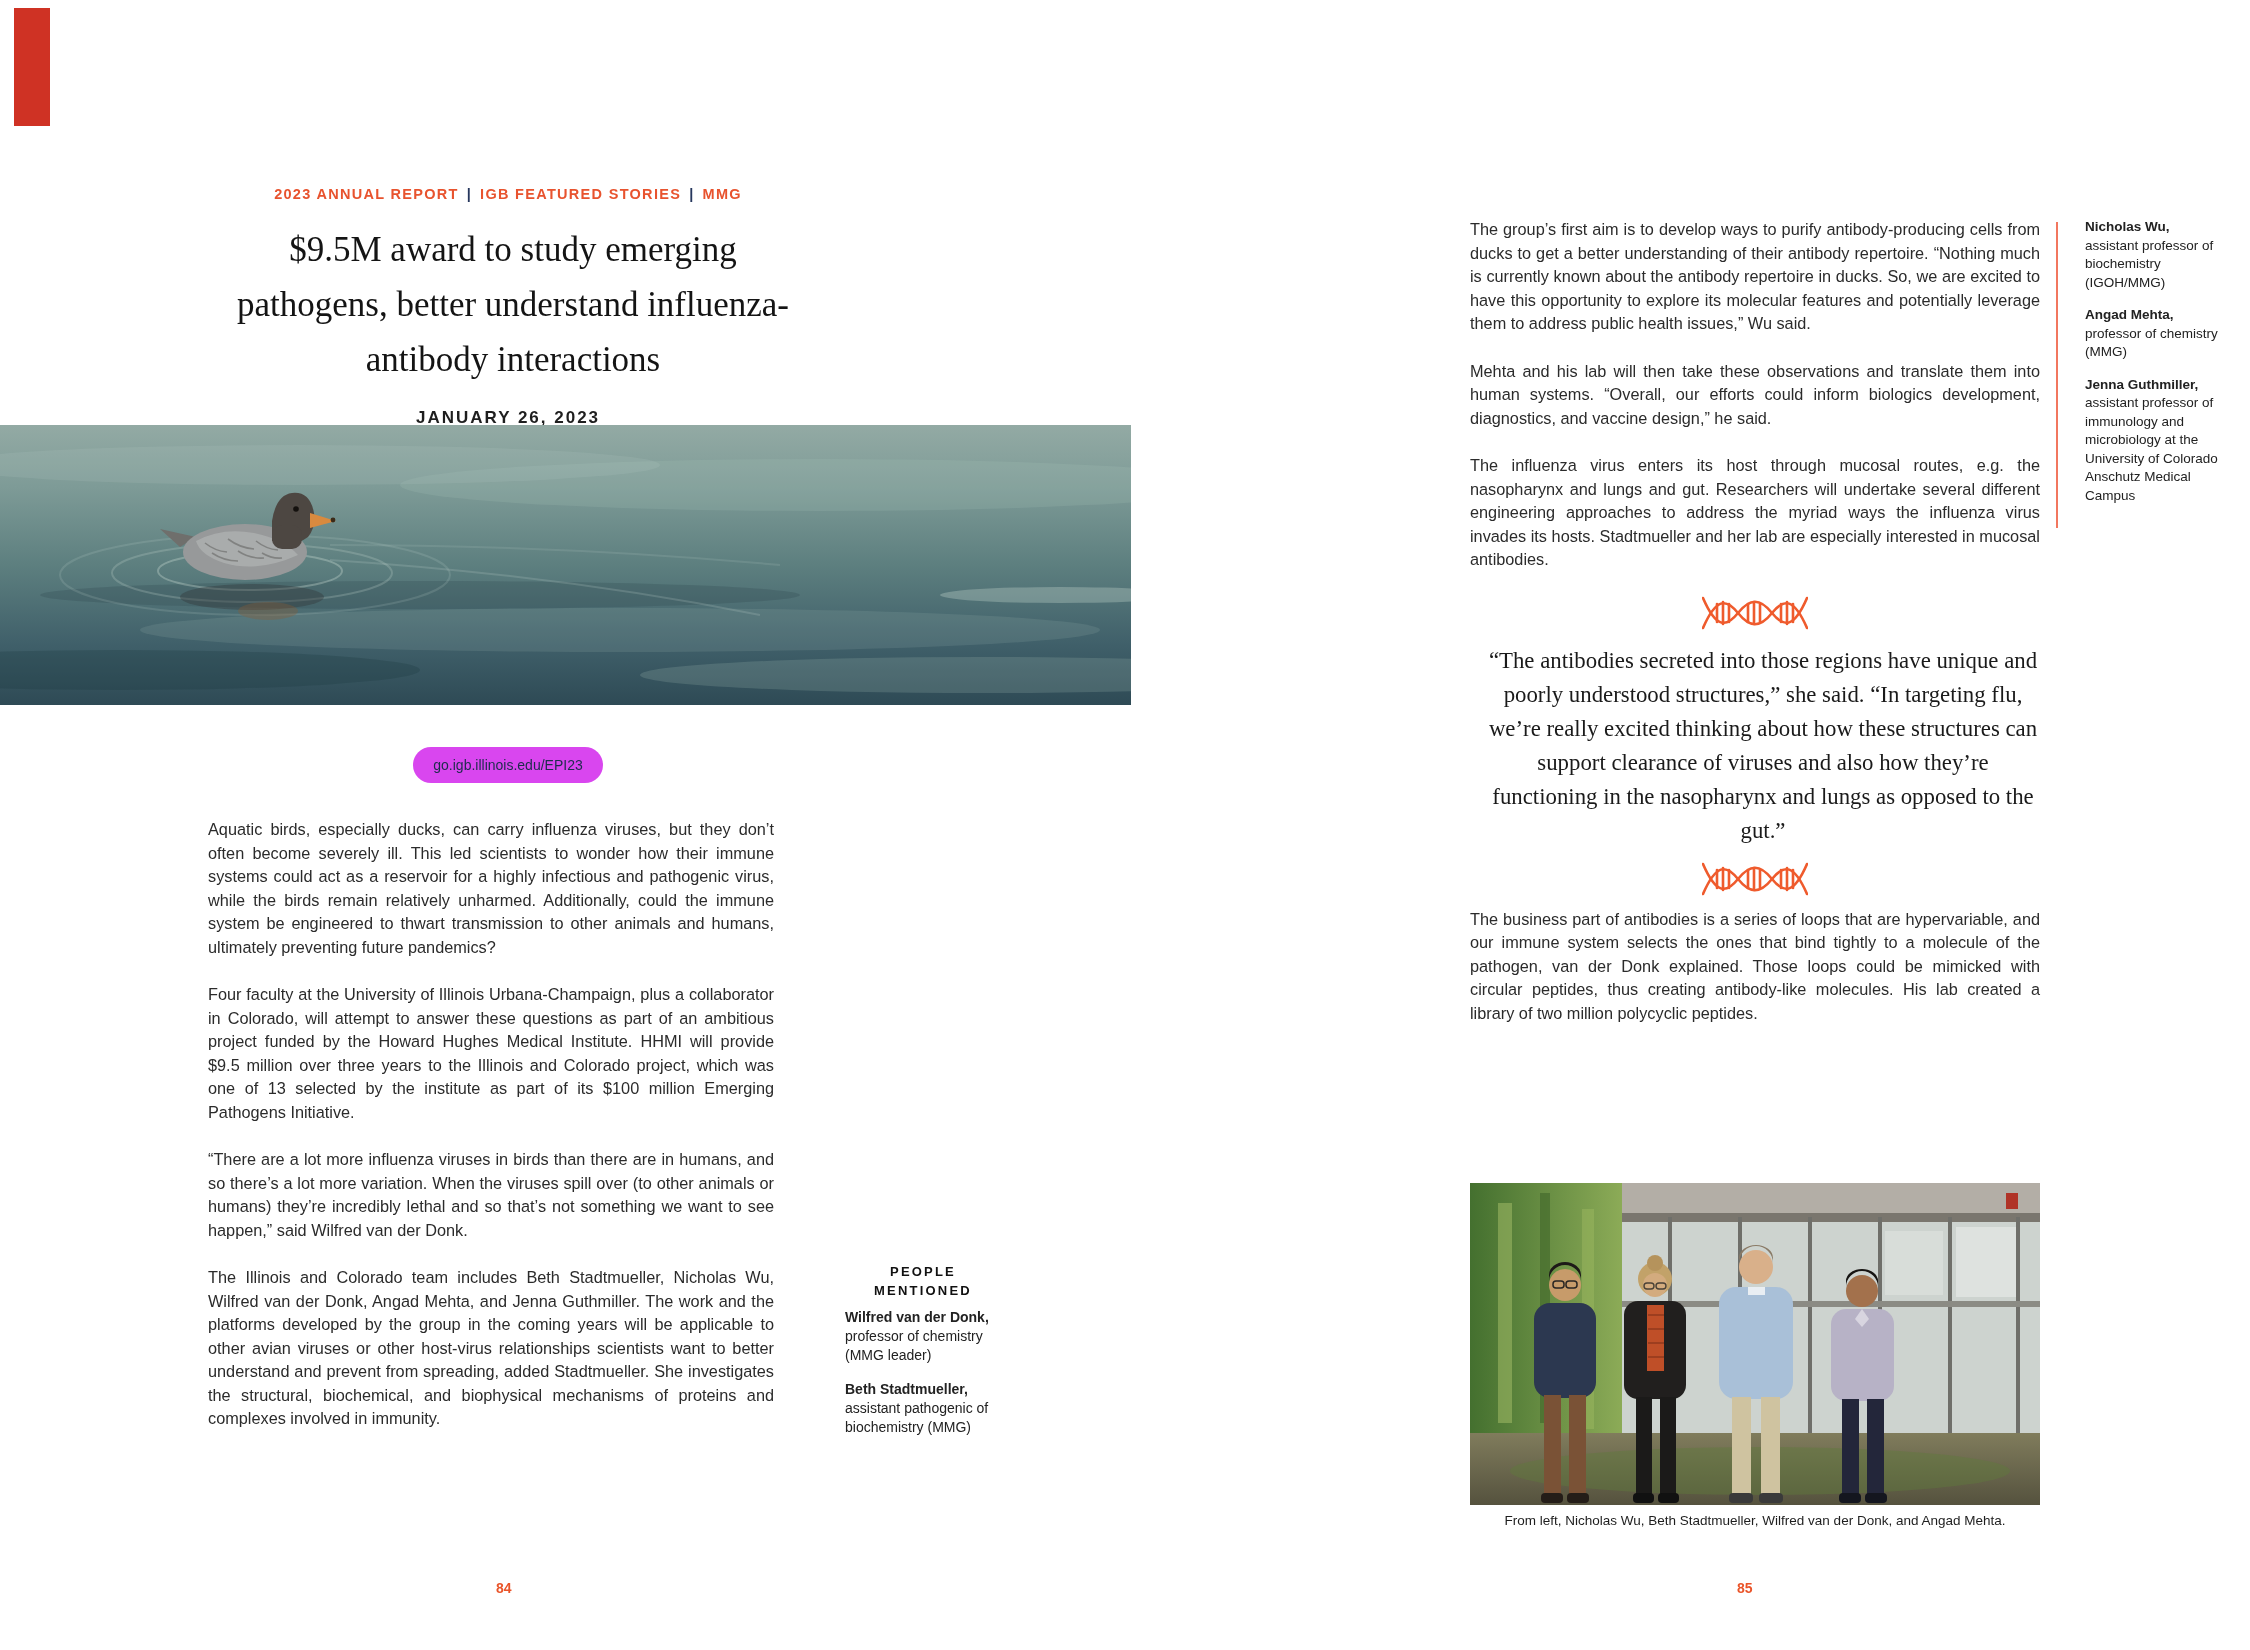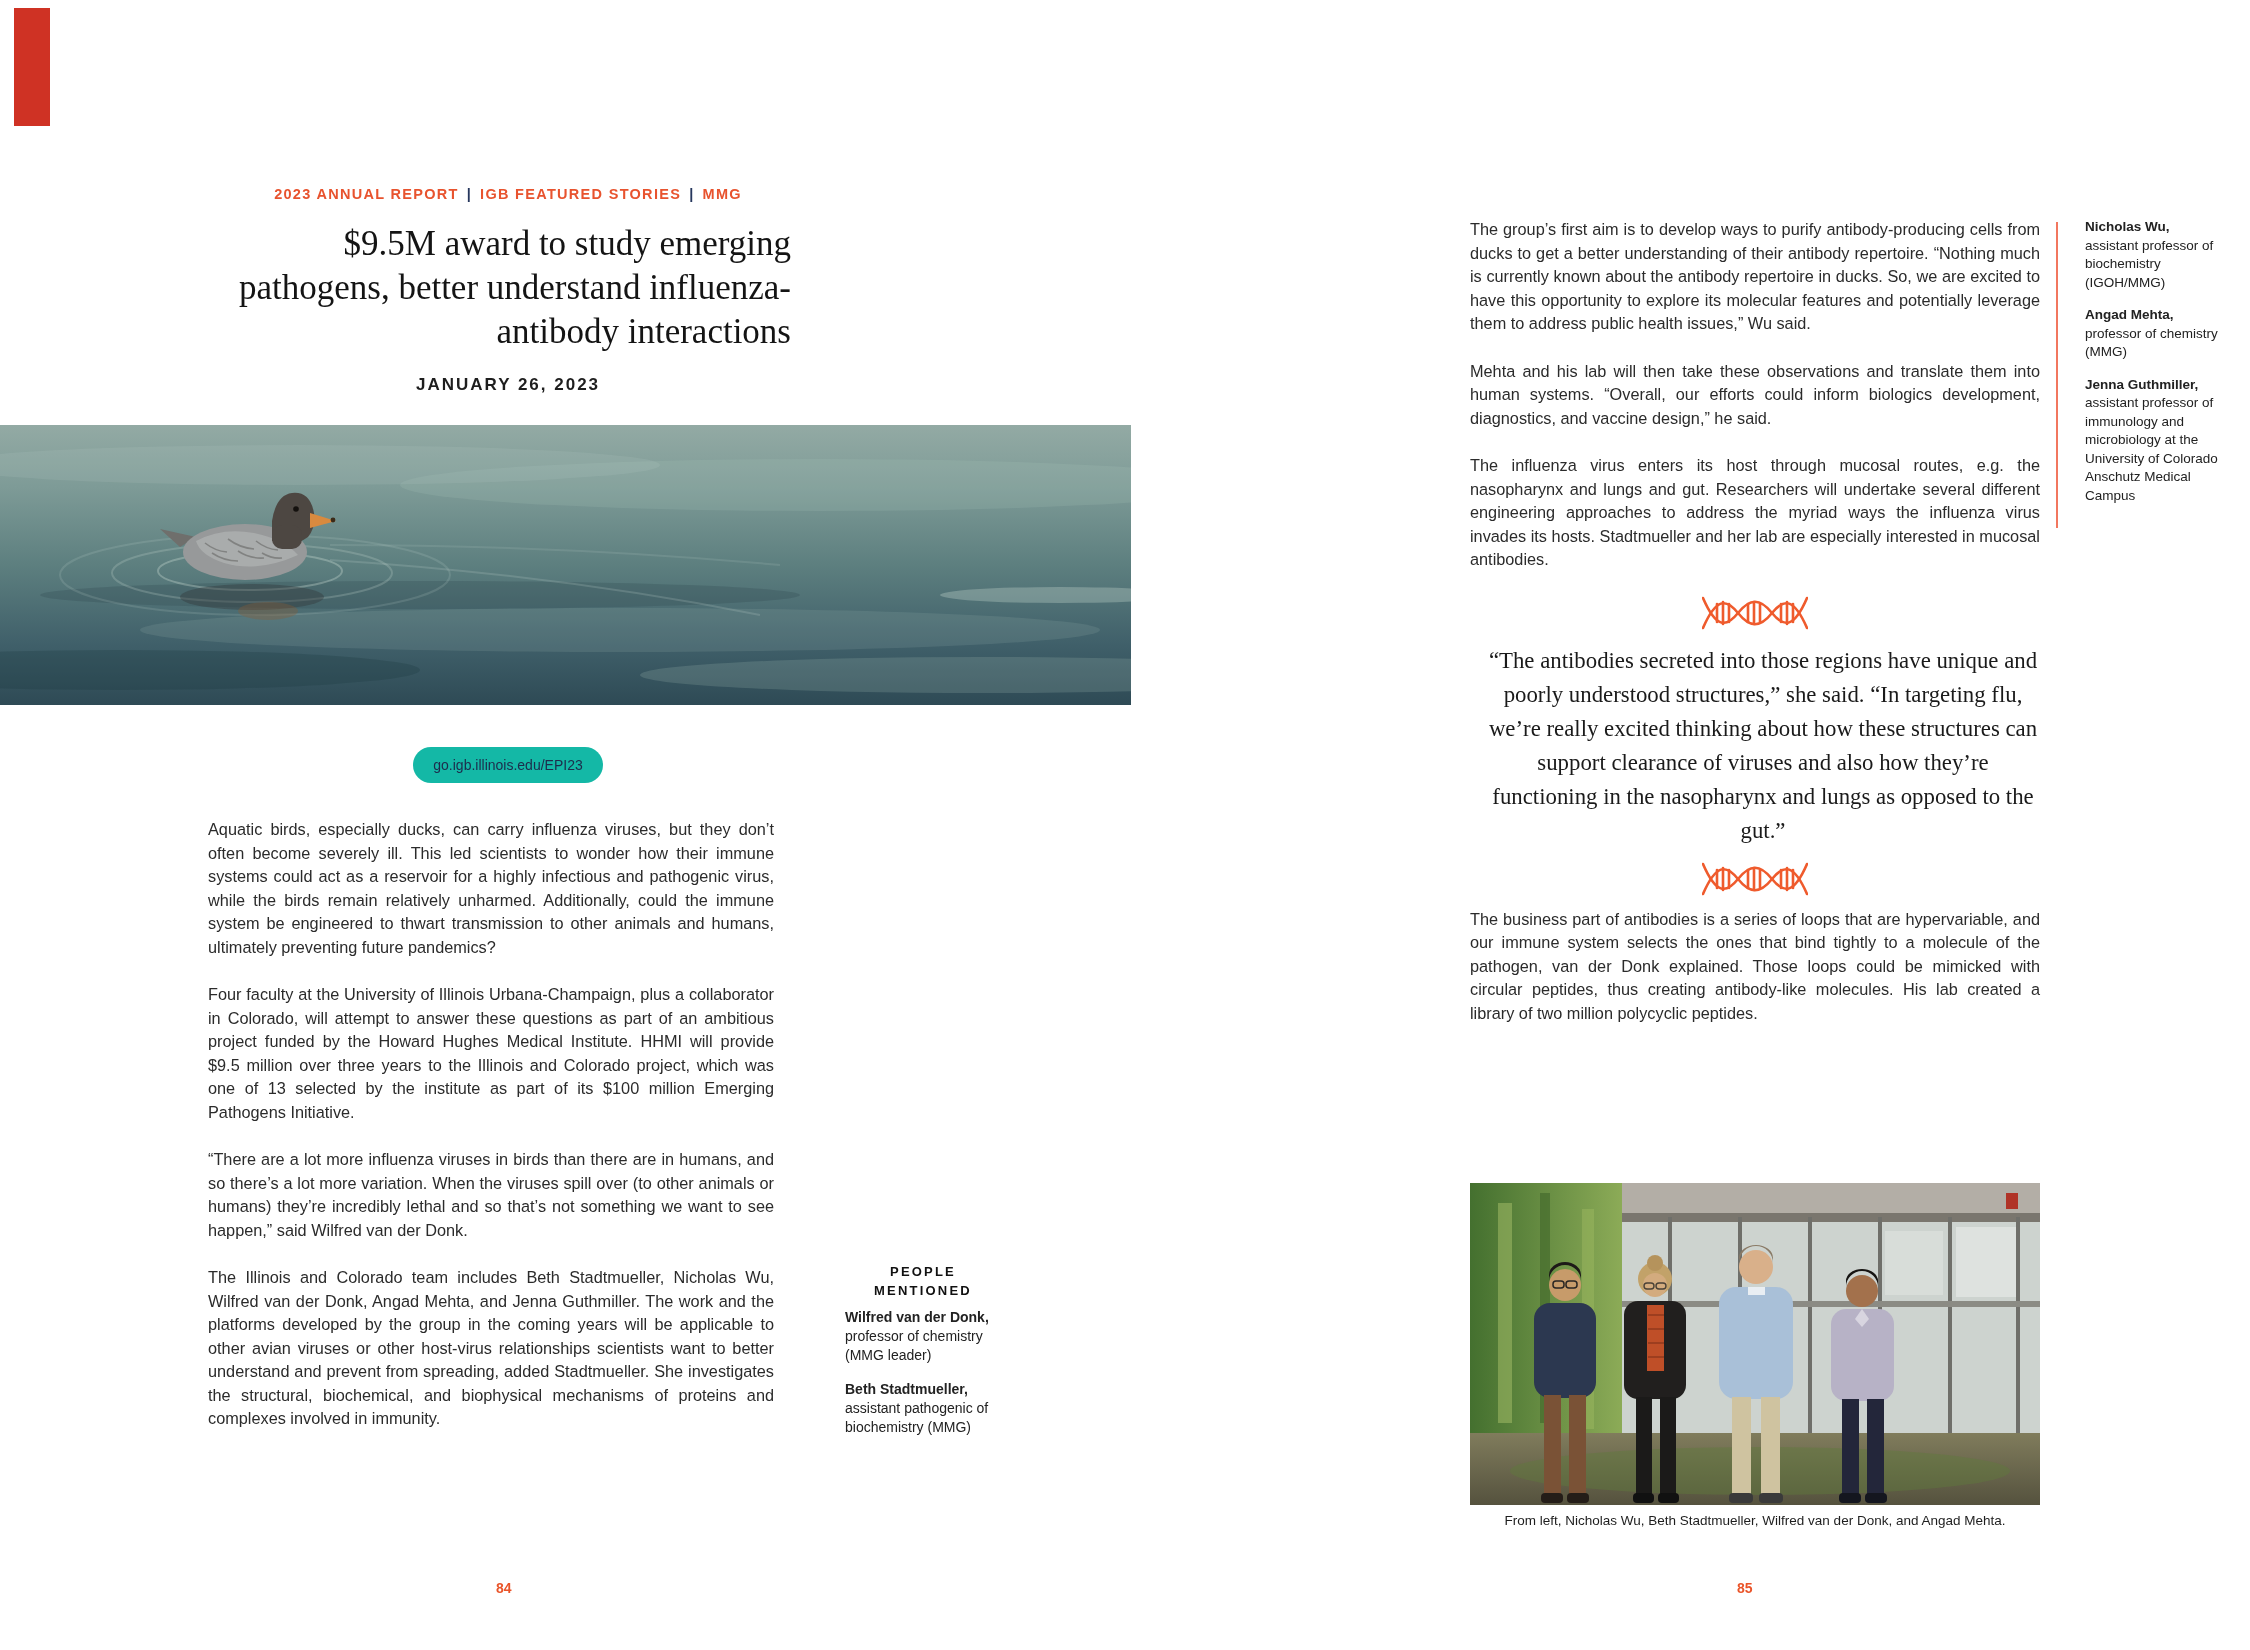"$9.5M award to study emerging" .title { line-height: 44px -> 55px; text-align: right -> none }
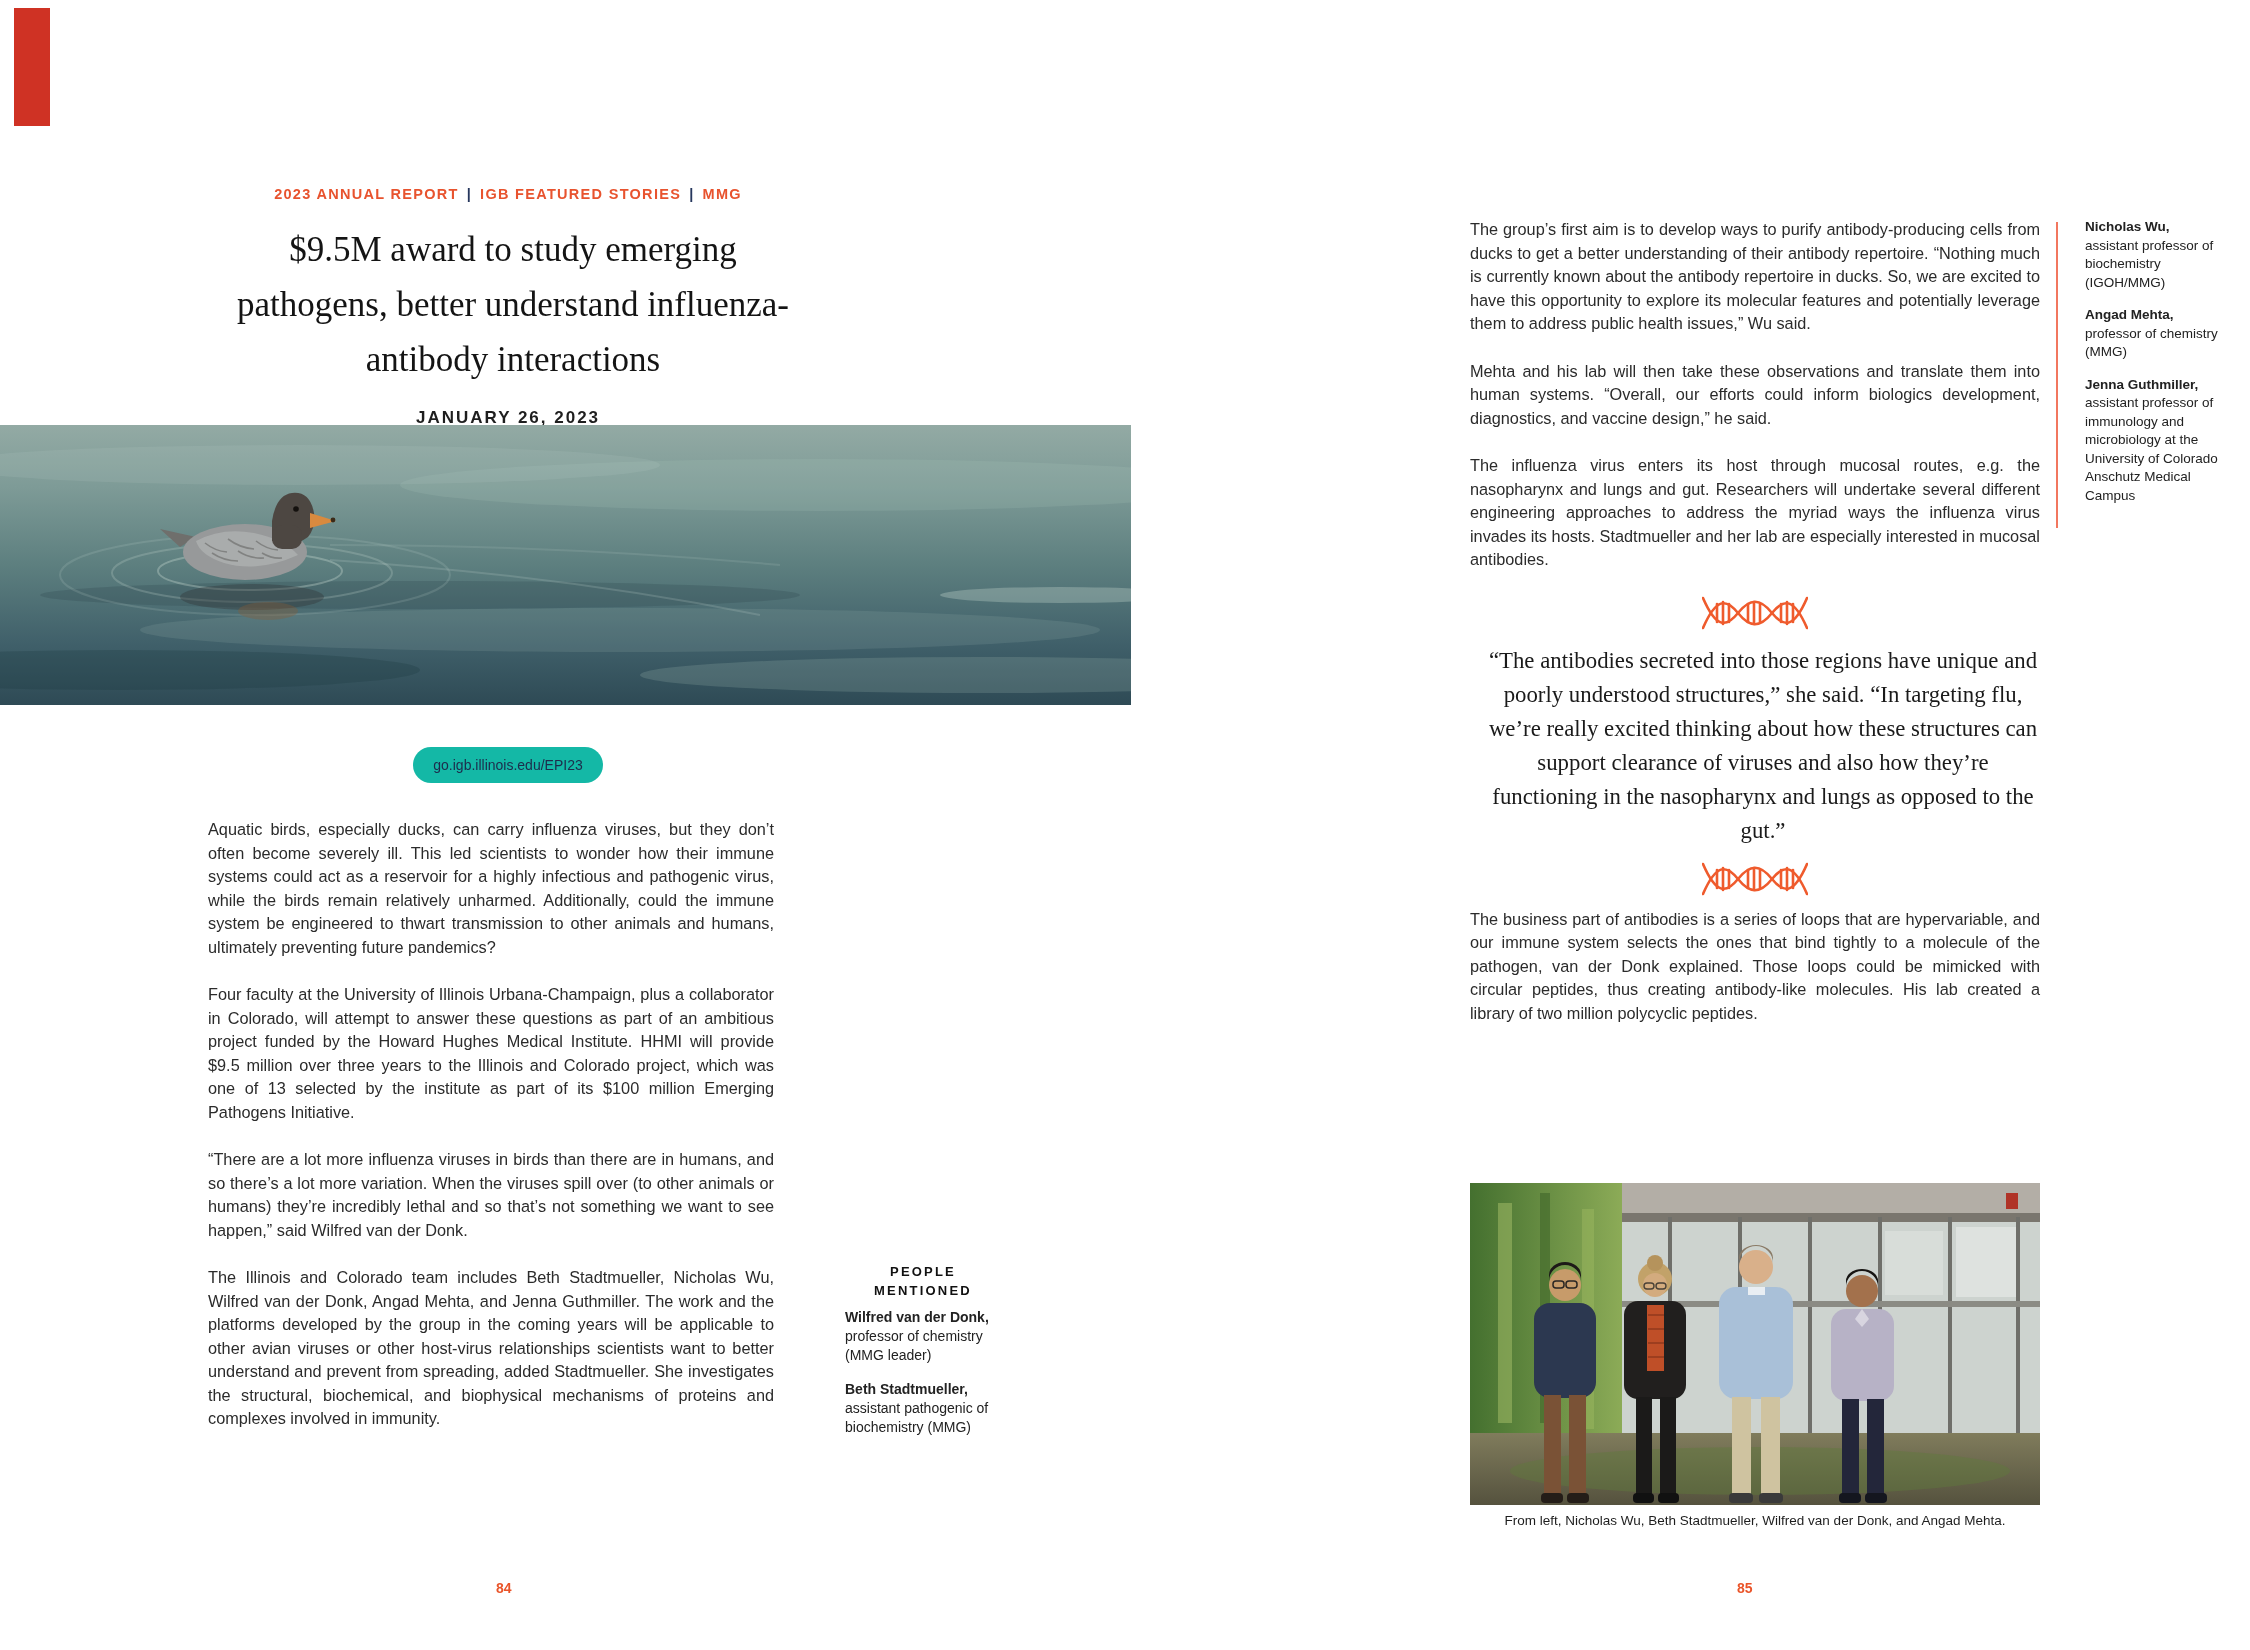"go.igb.illinois.edu/EPI23" .pill { background: #14b8a6 -> #d946ef }
